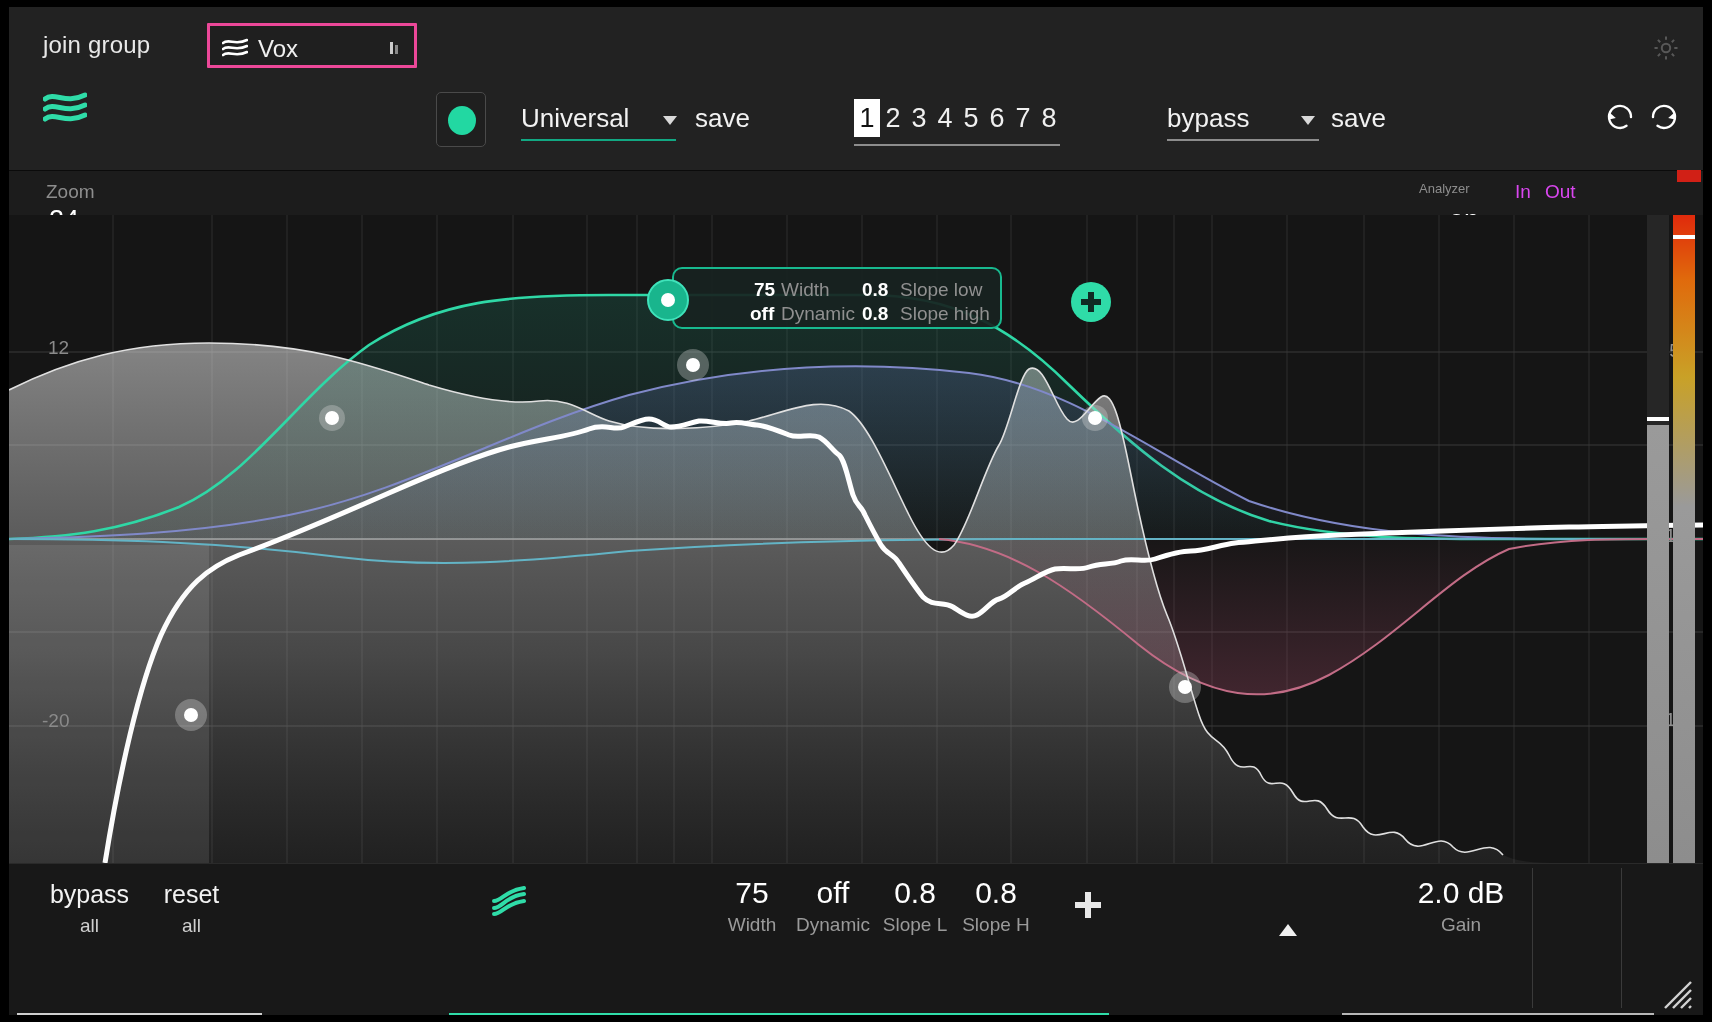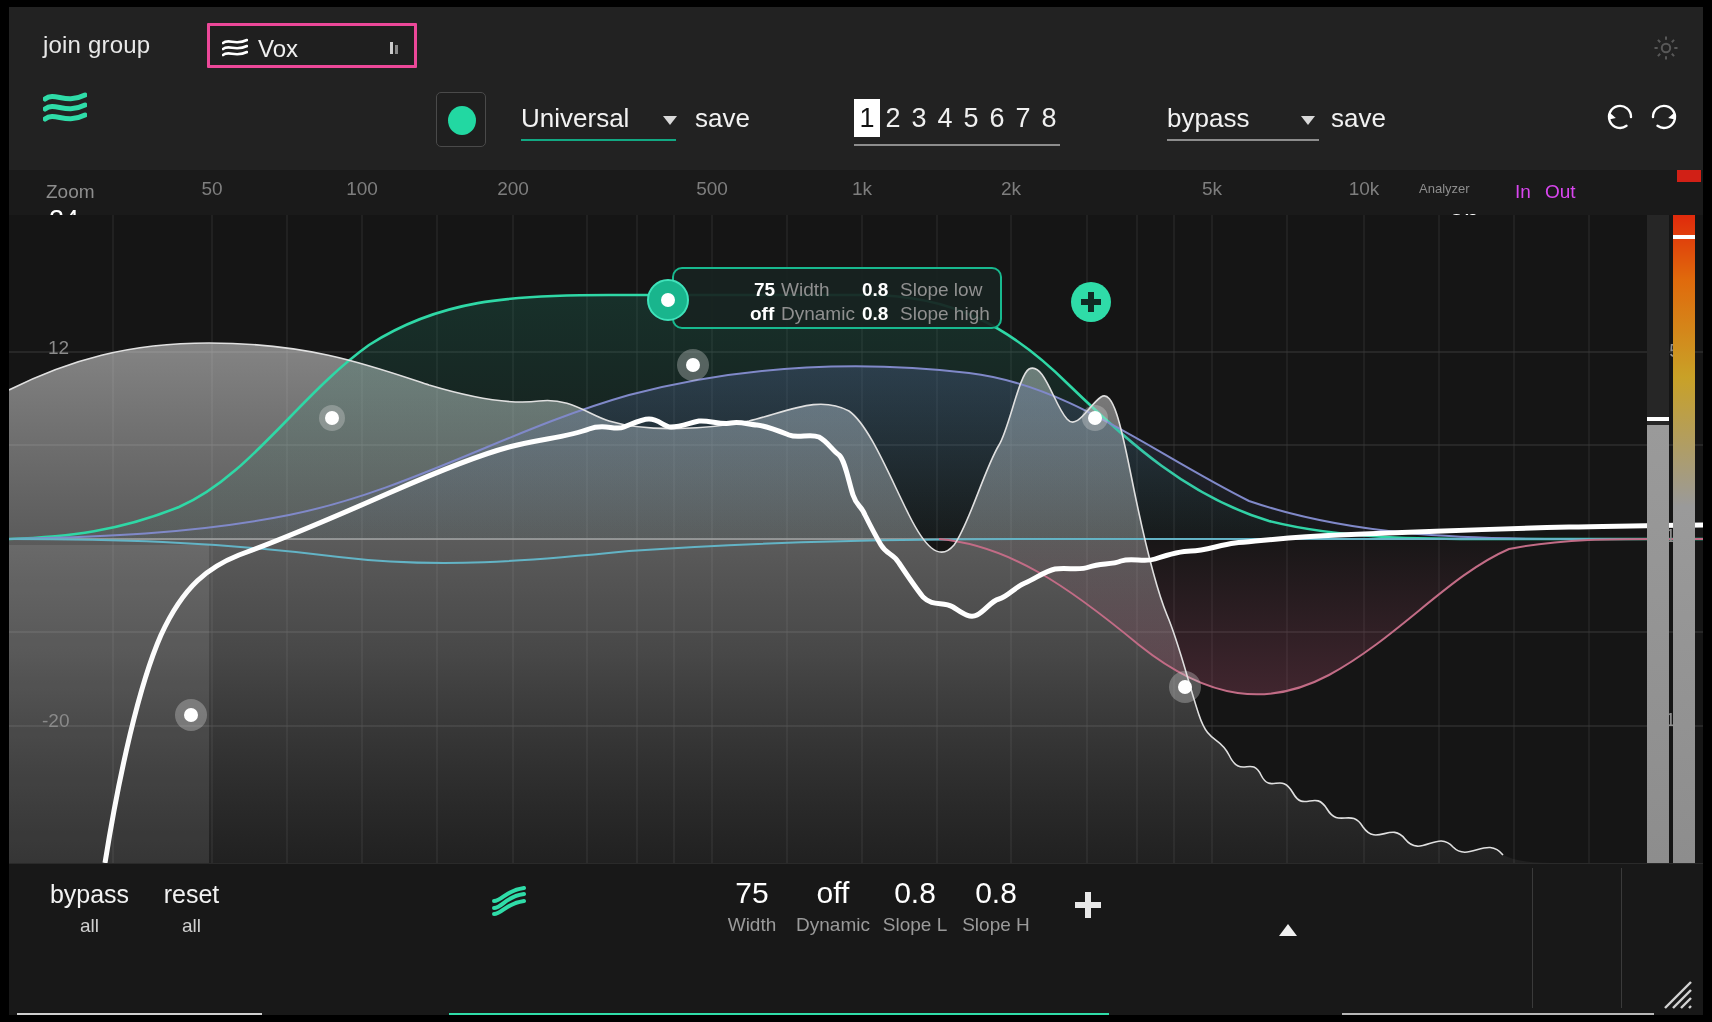"50" div.ruler { html: <div> <span>50</span> <span>100</span> <span>200</span> <span>500</span> <span>1k</span> <span>2k</span> <span>5k</span> <span>10k</span> </div> -> none }
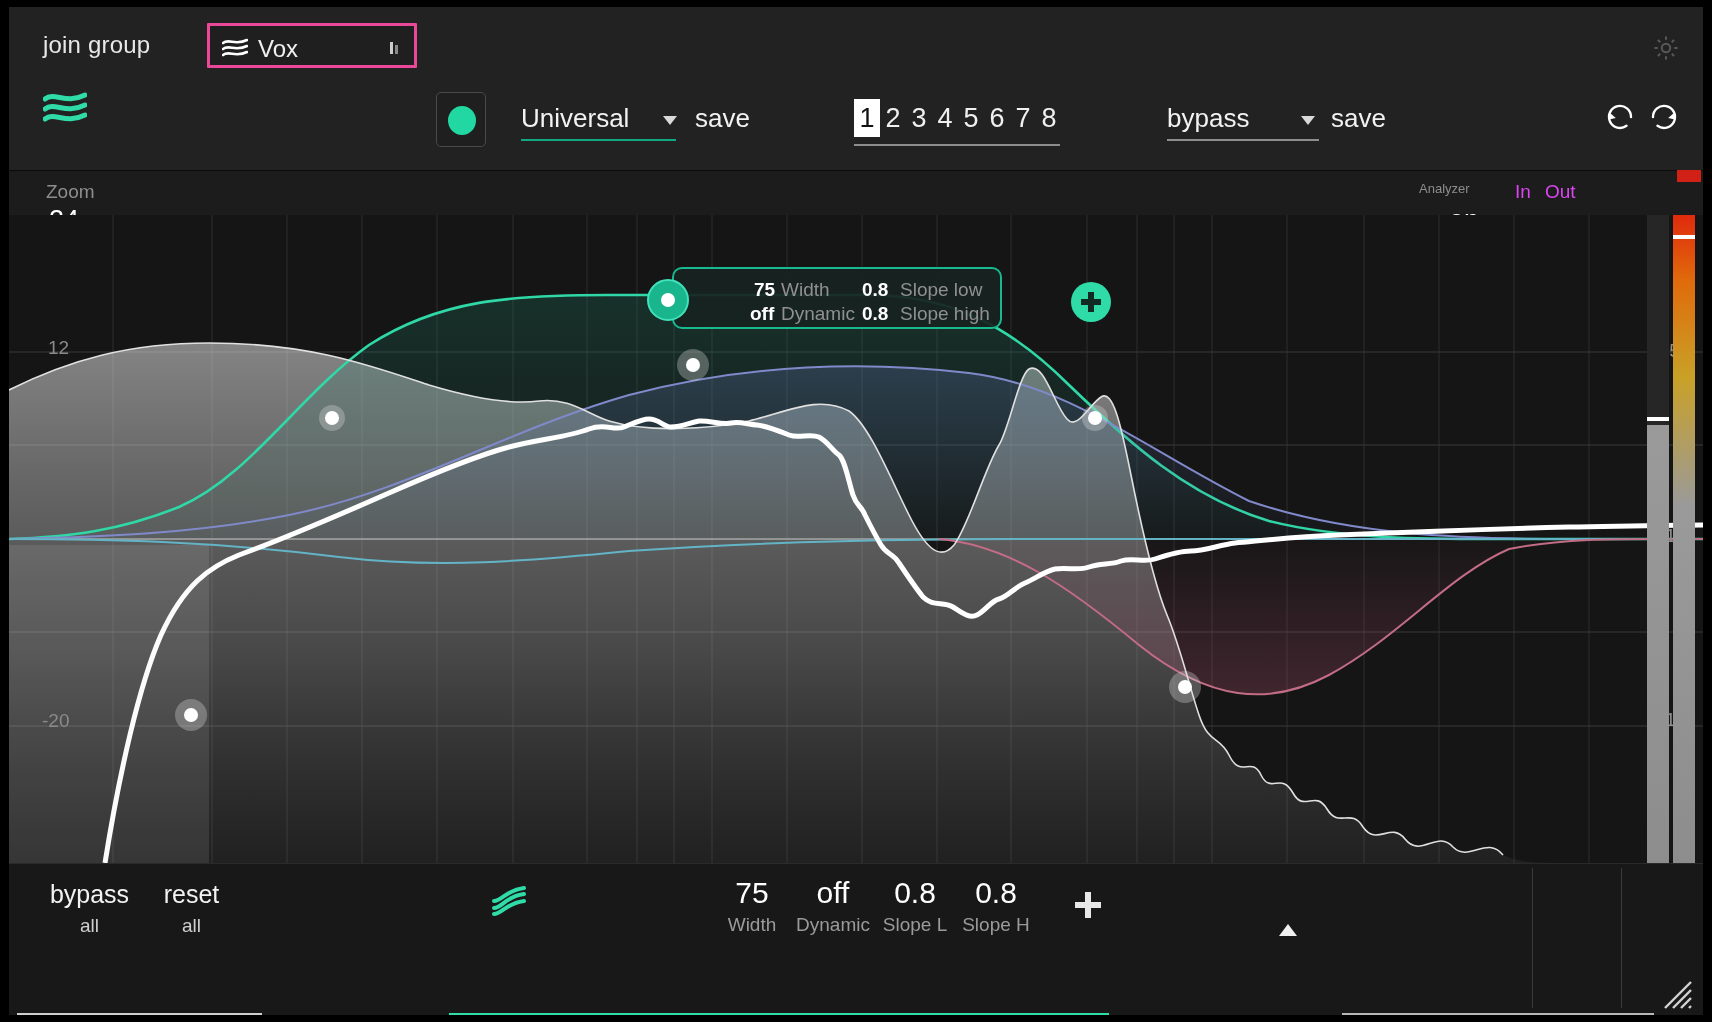"2.0 dB" div.param { html: none -> <div> <span>2.0 dB</span> <span>Gain</span> </div> }
